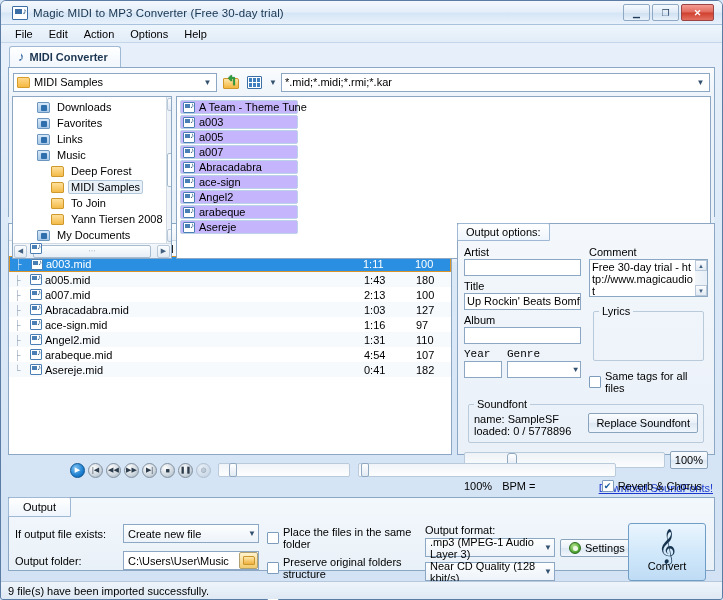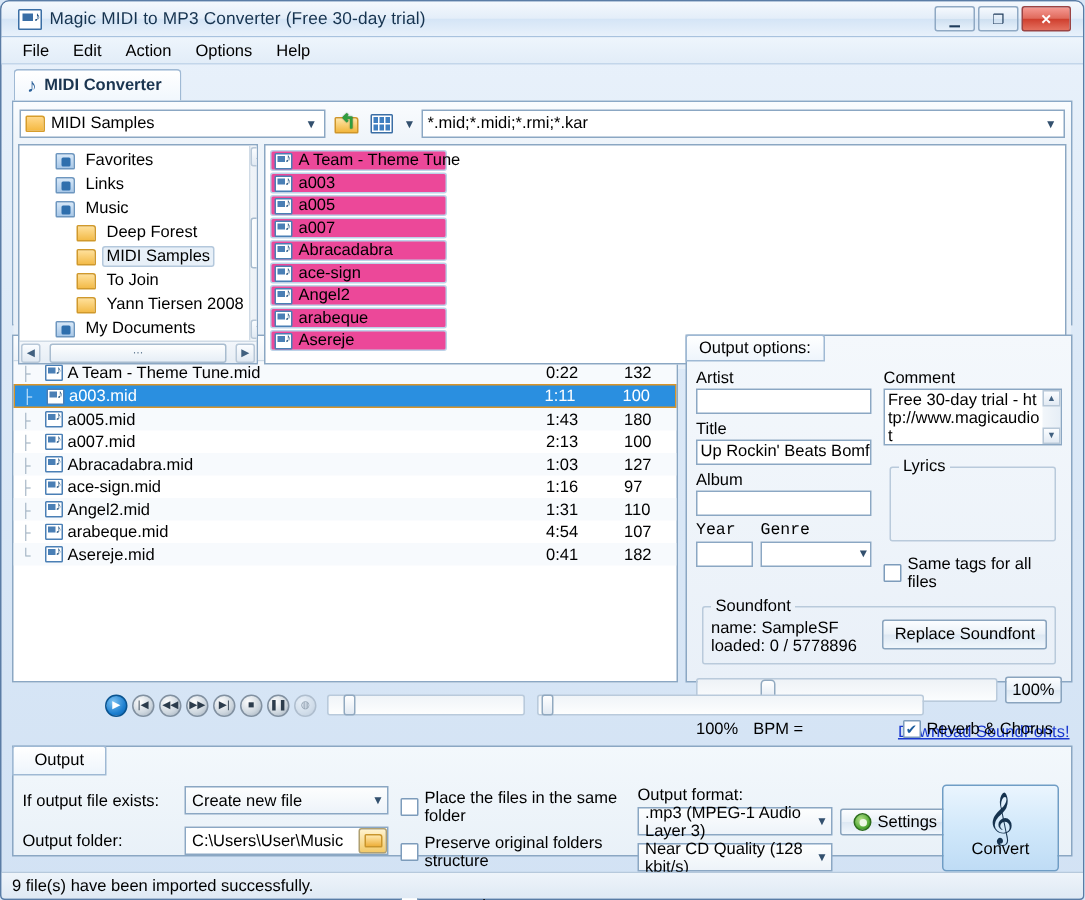"Downloads" div.tree-row { html: none -> <div> <span></span> <span>Downloads</span> </div> }
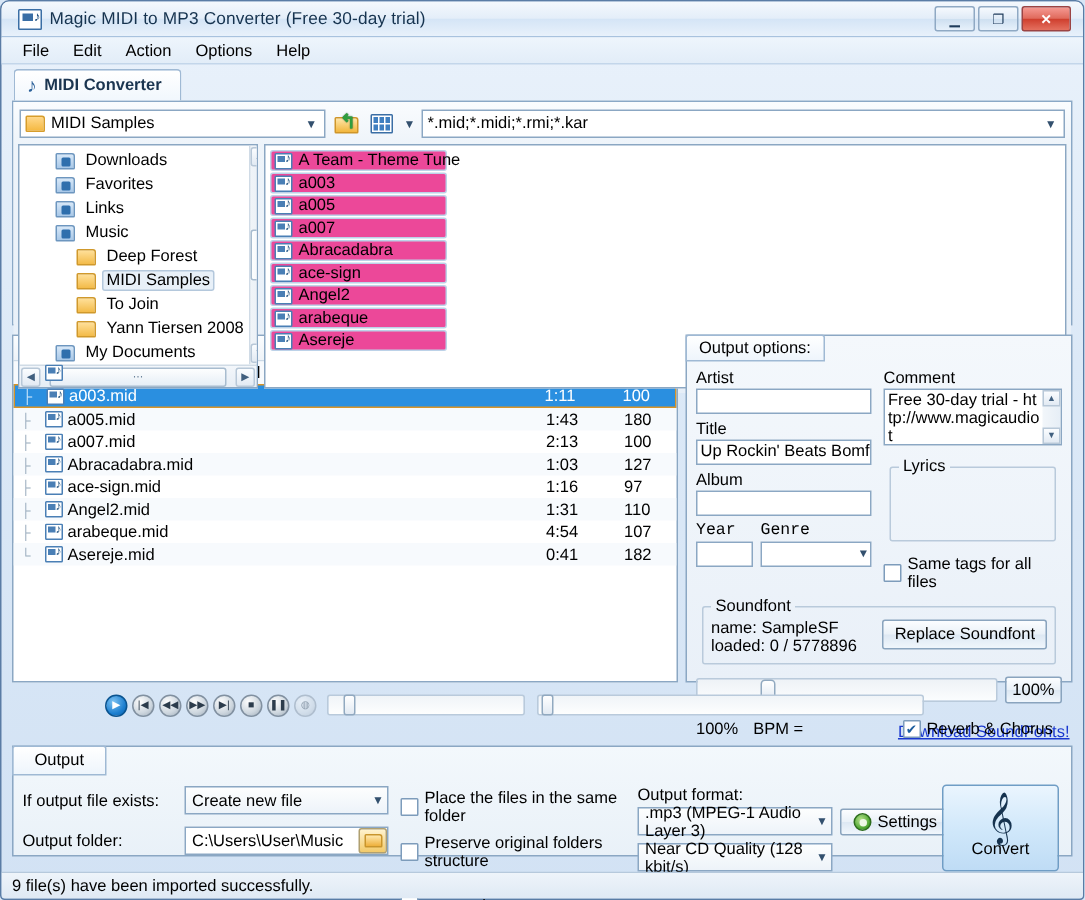"A Team - Theme Tune" .file-tile { background: #ec4899 -> #c4b5fd }
